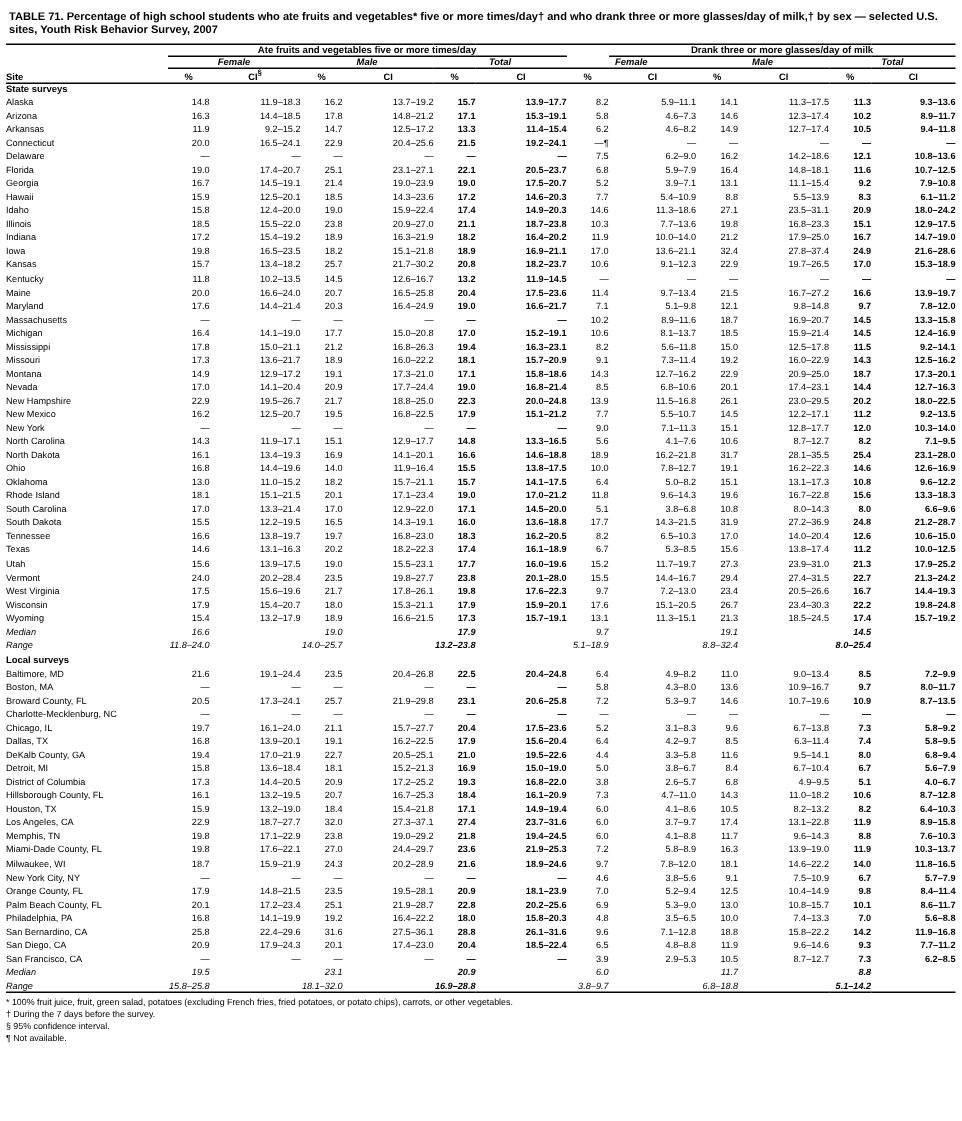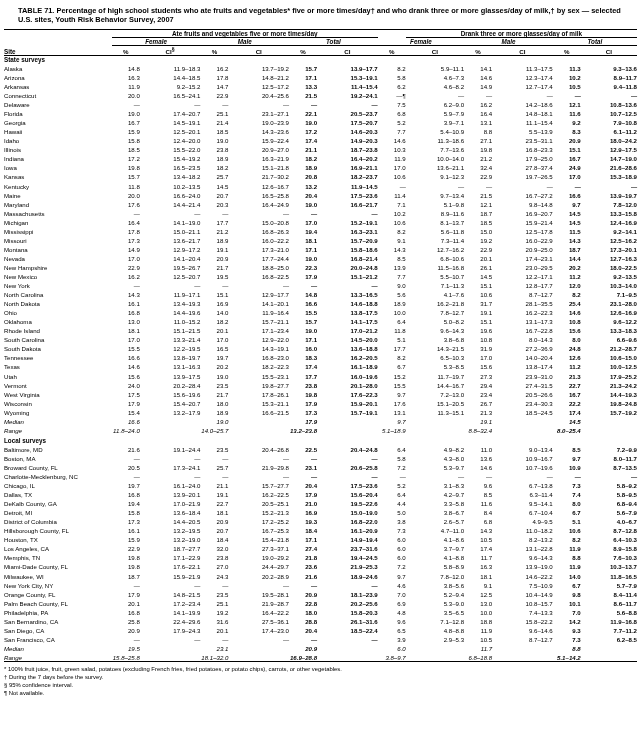"TABLE 71. Percentage of high" .title { margin: 2px 2px 4px 14px -> 2px 2px 4px 2px }
